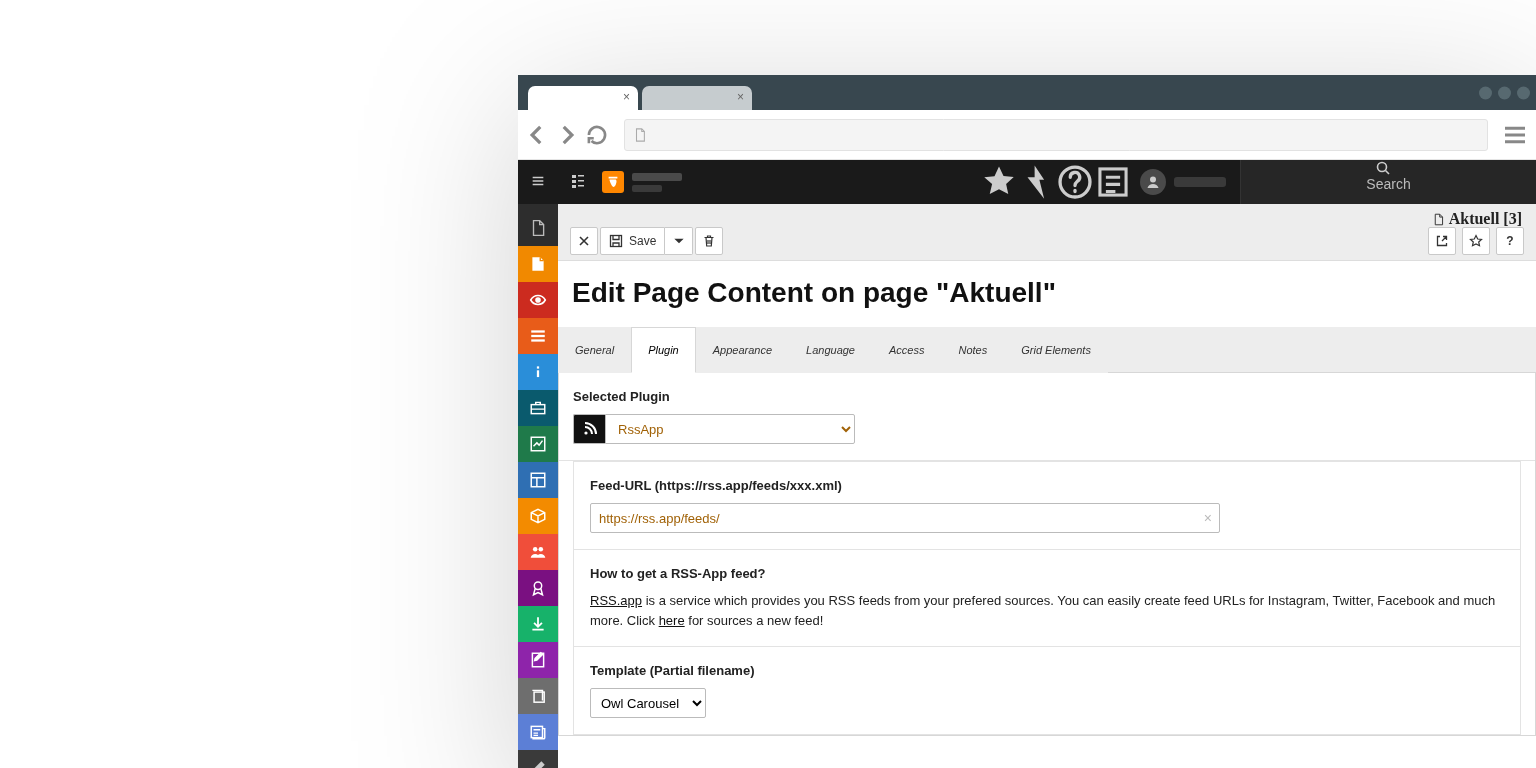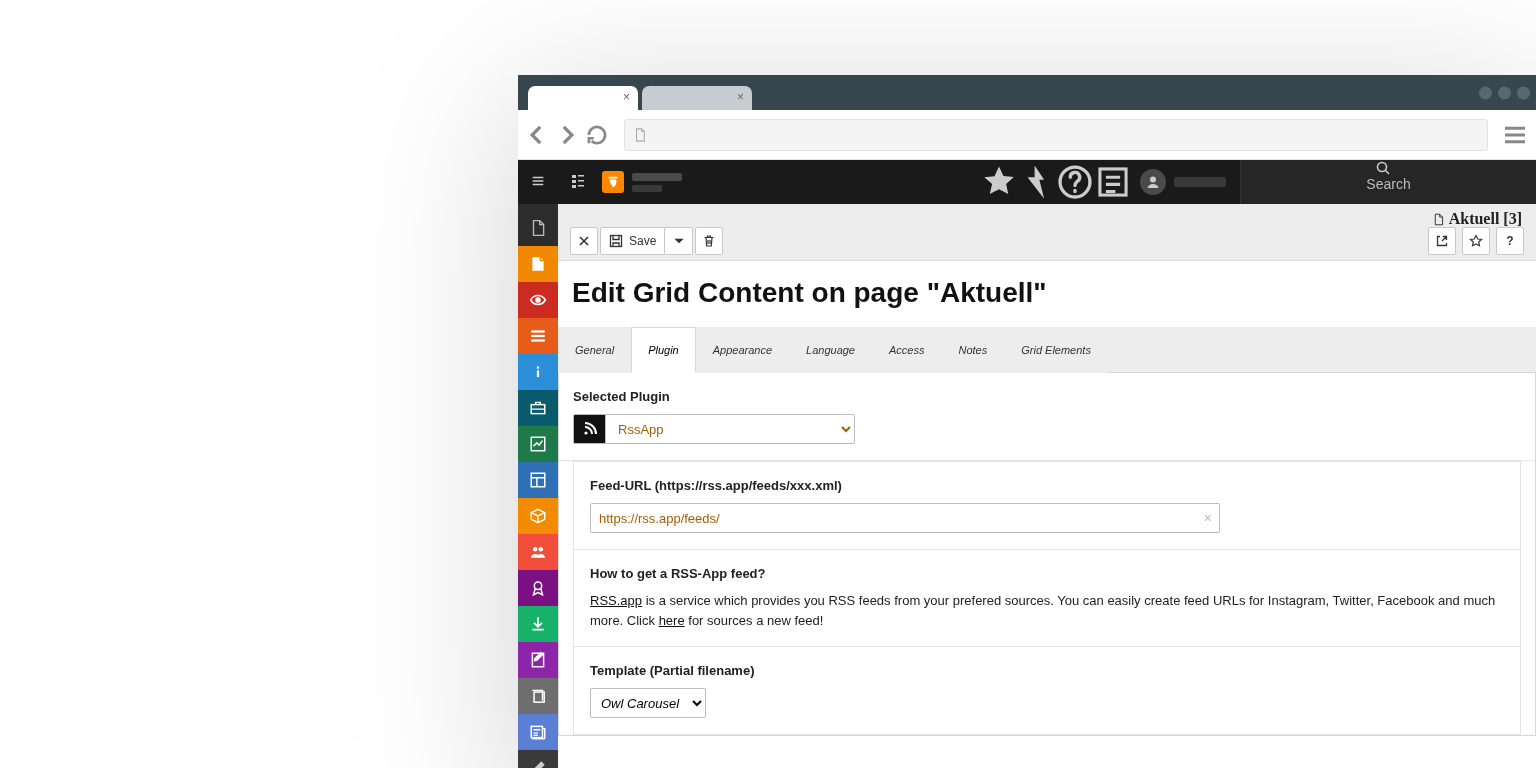"Edit Grid Content on page" h1.page-title { text: Grid -> Page }
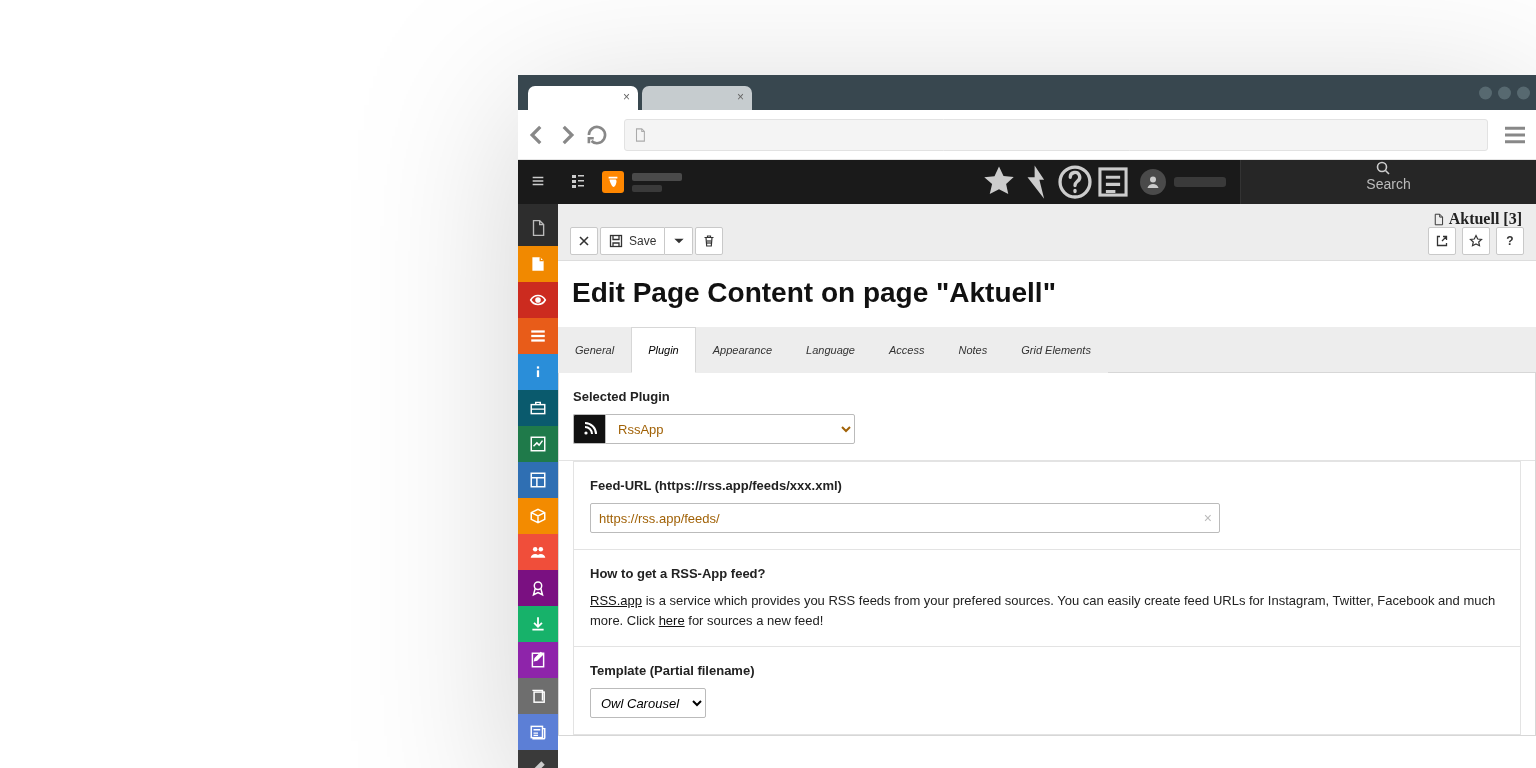"Owl Carousel" select.small { font-style: italic -> none }
